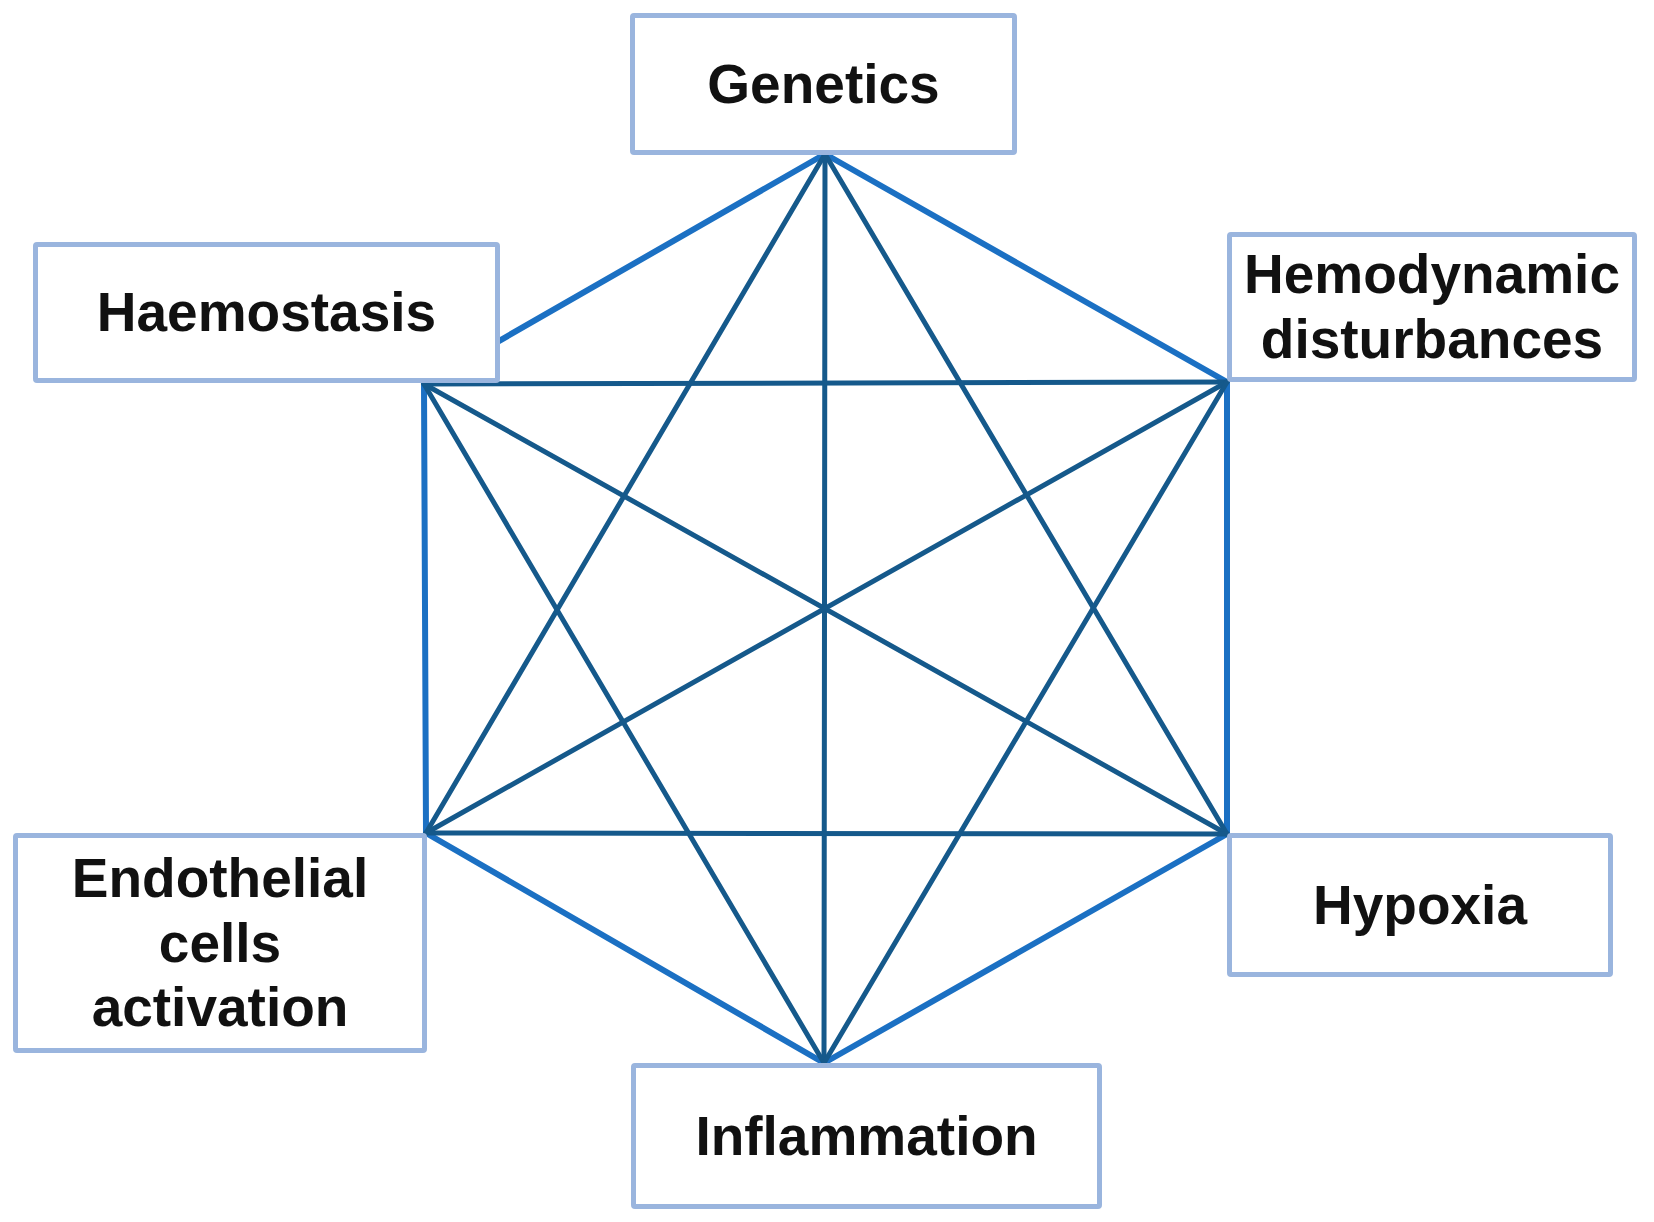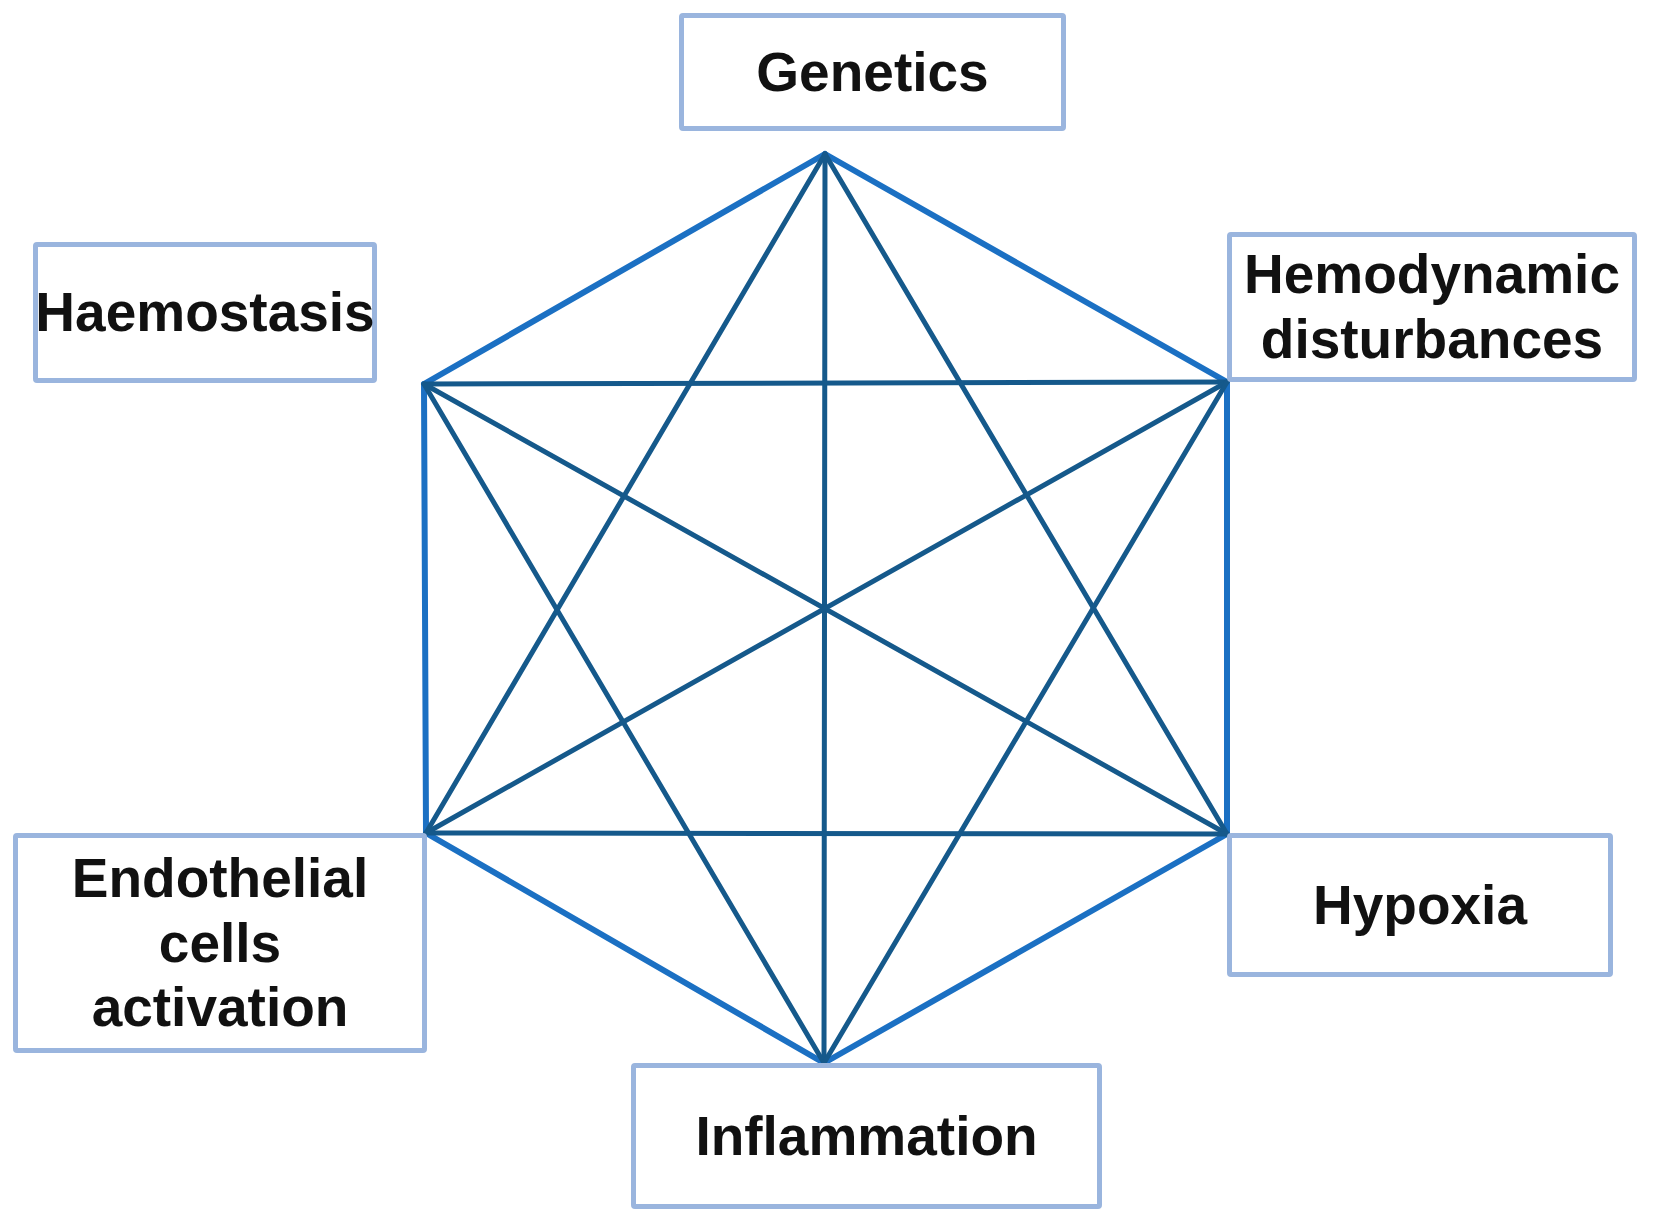"Genetics" div.node { height: 118px -> 142px; left: 679px -> 630px }
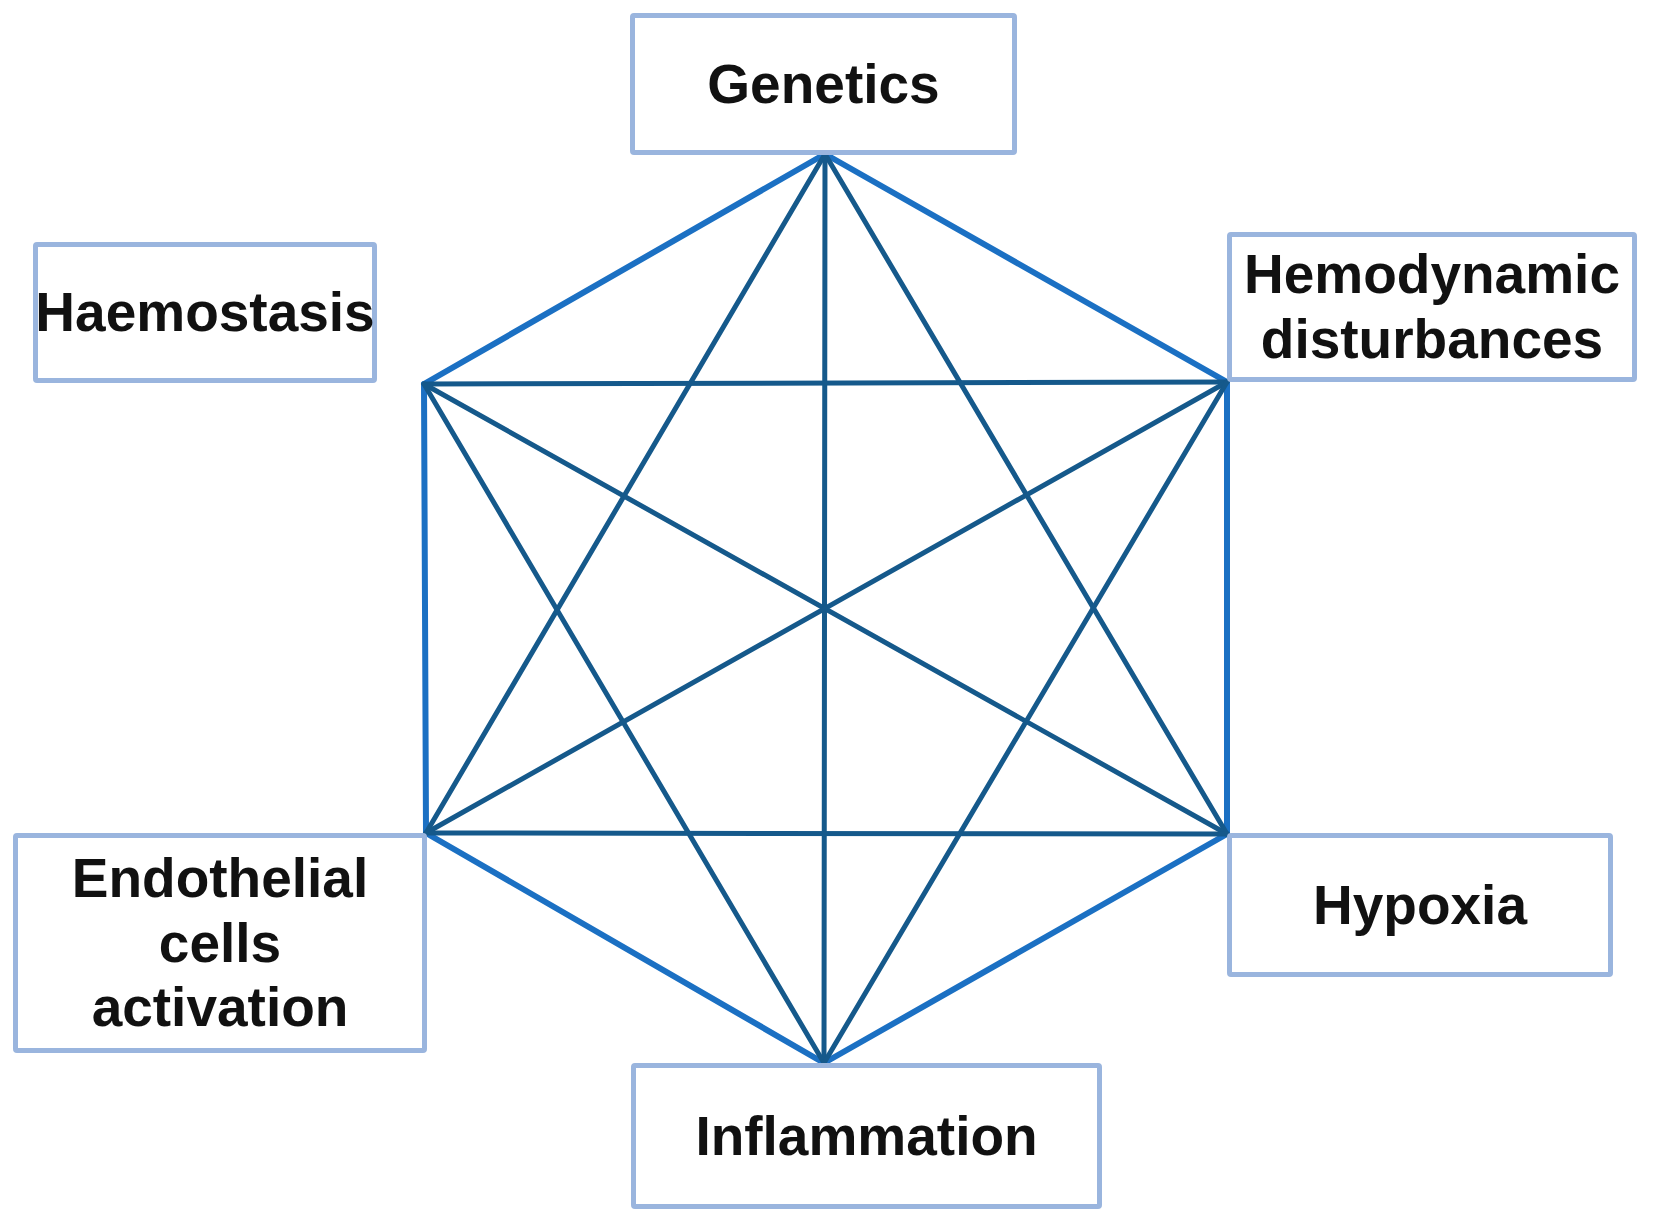"Haemostasis" div.node { width: 344px -> 467px }
